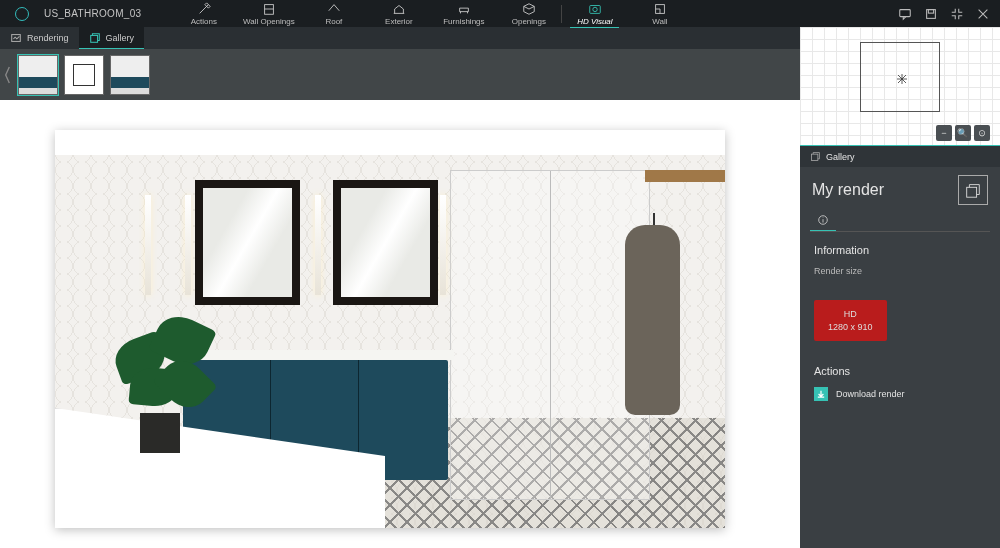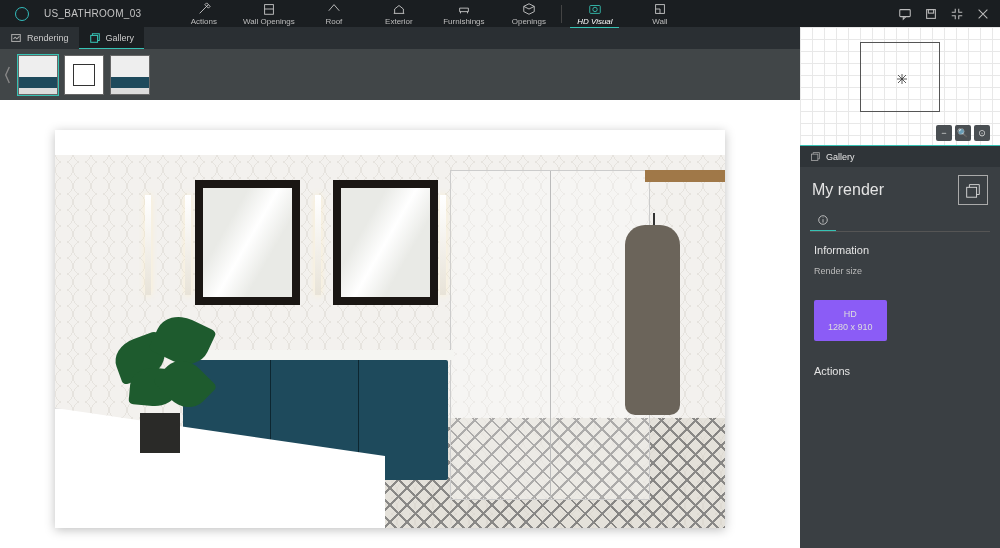"HD" .size-box { background: #8b5cf6 -> #b91c1c }
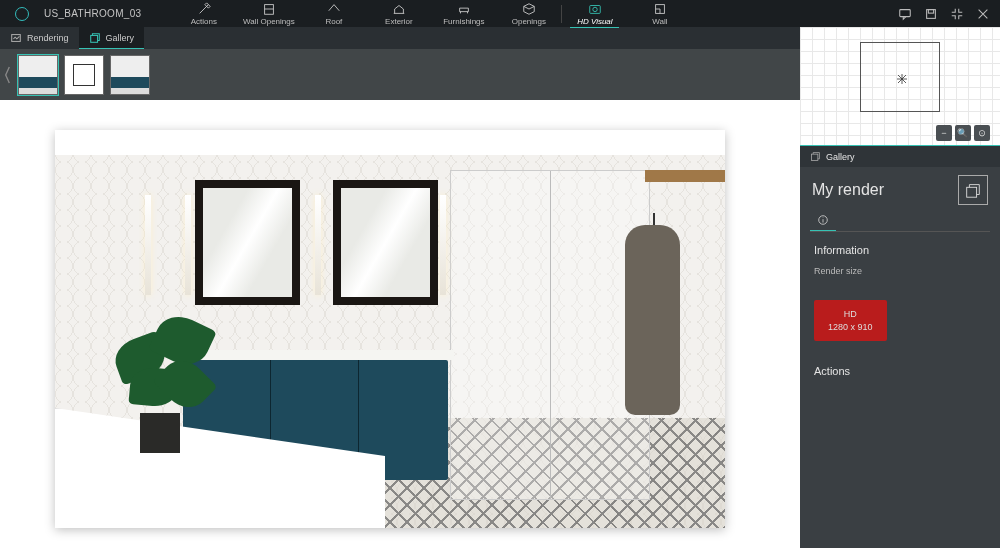"Download render" div.action { html: none -> <div> <div> <svg> <path></path> </svg> </div> <span>Download render</span> </div> }
